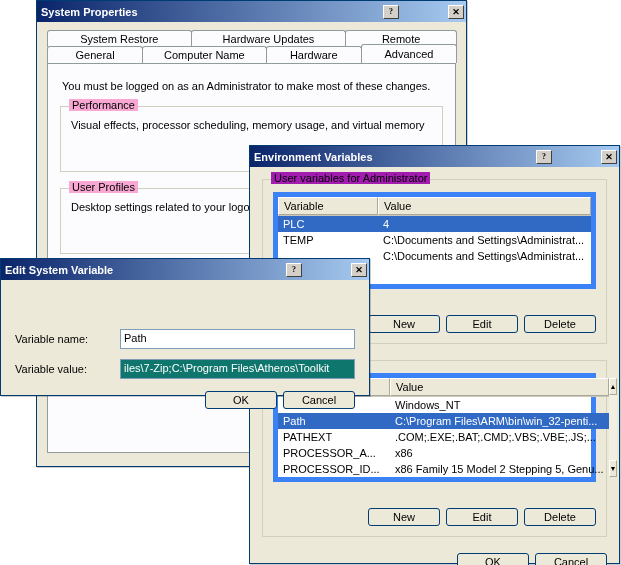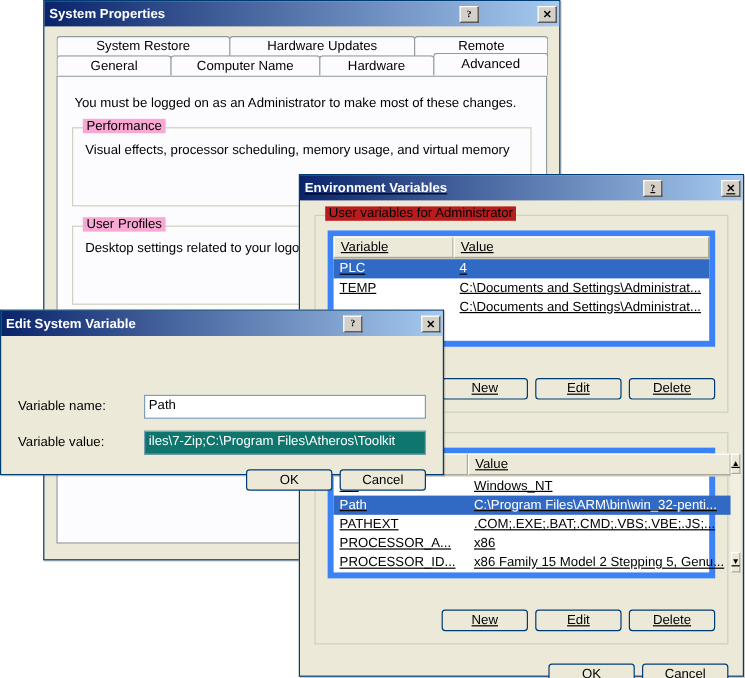"Environment Variables" #envvars { text-decoration: underline -> none }
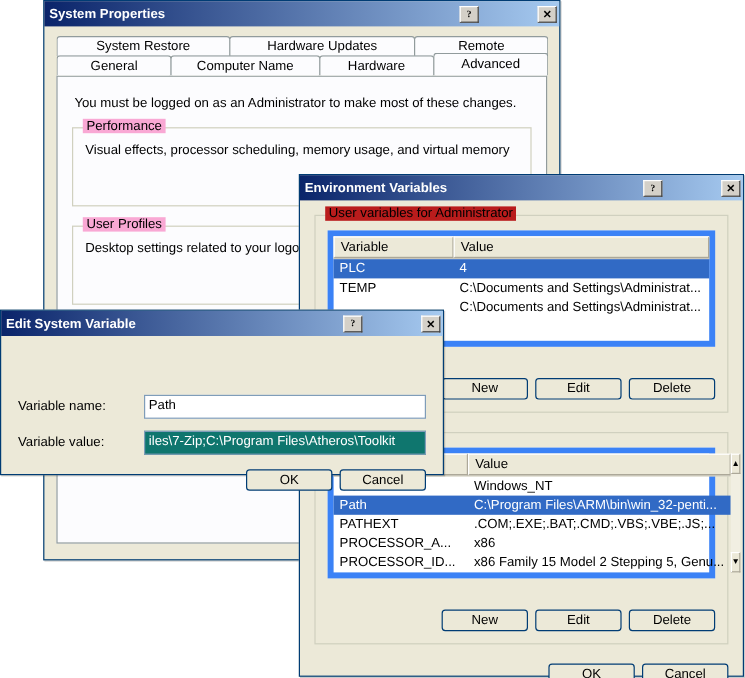"User variables for Administrator" span.legend { background: #b91c1c -> #a21caf }
